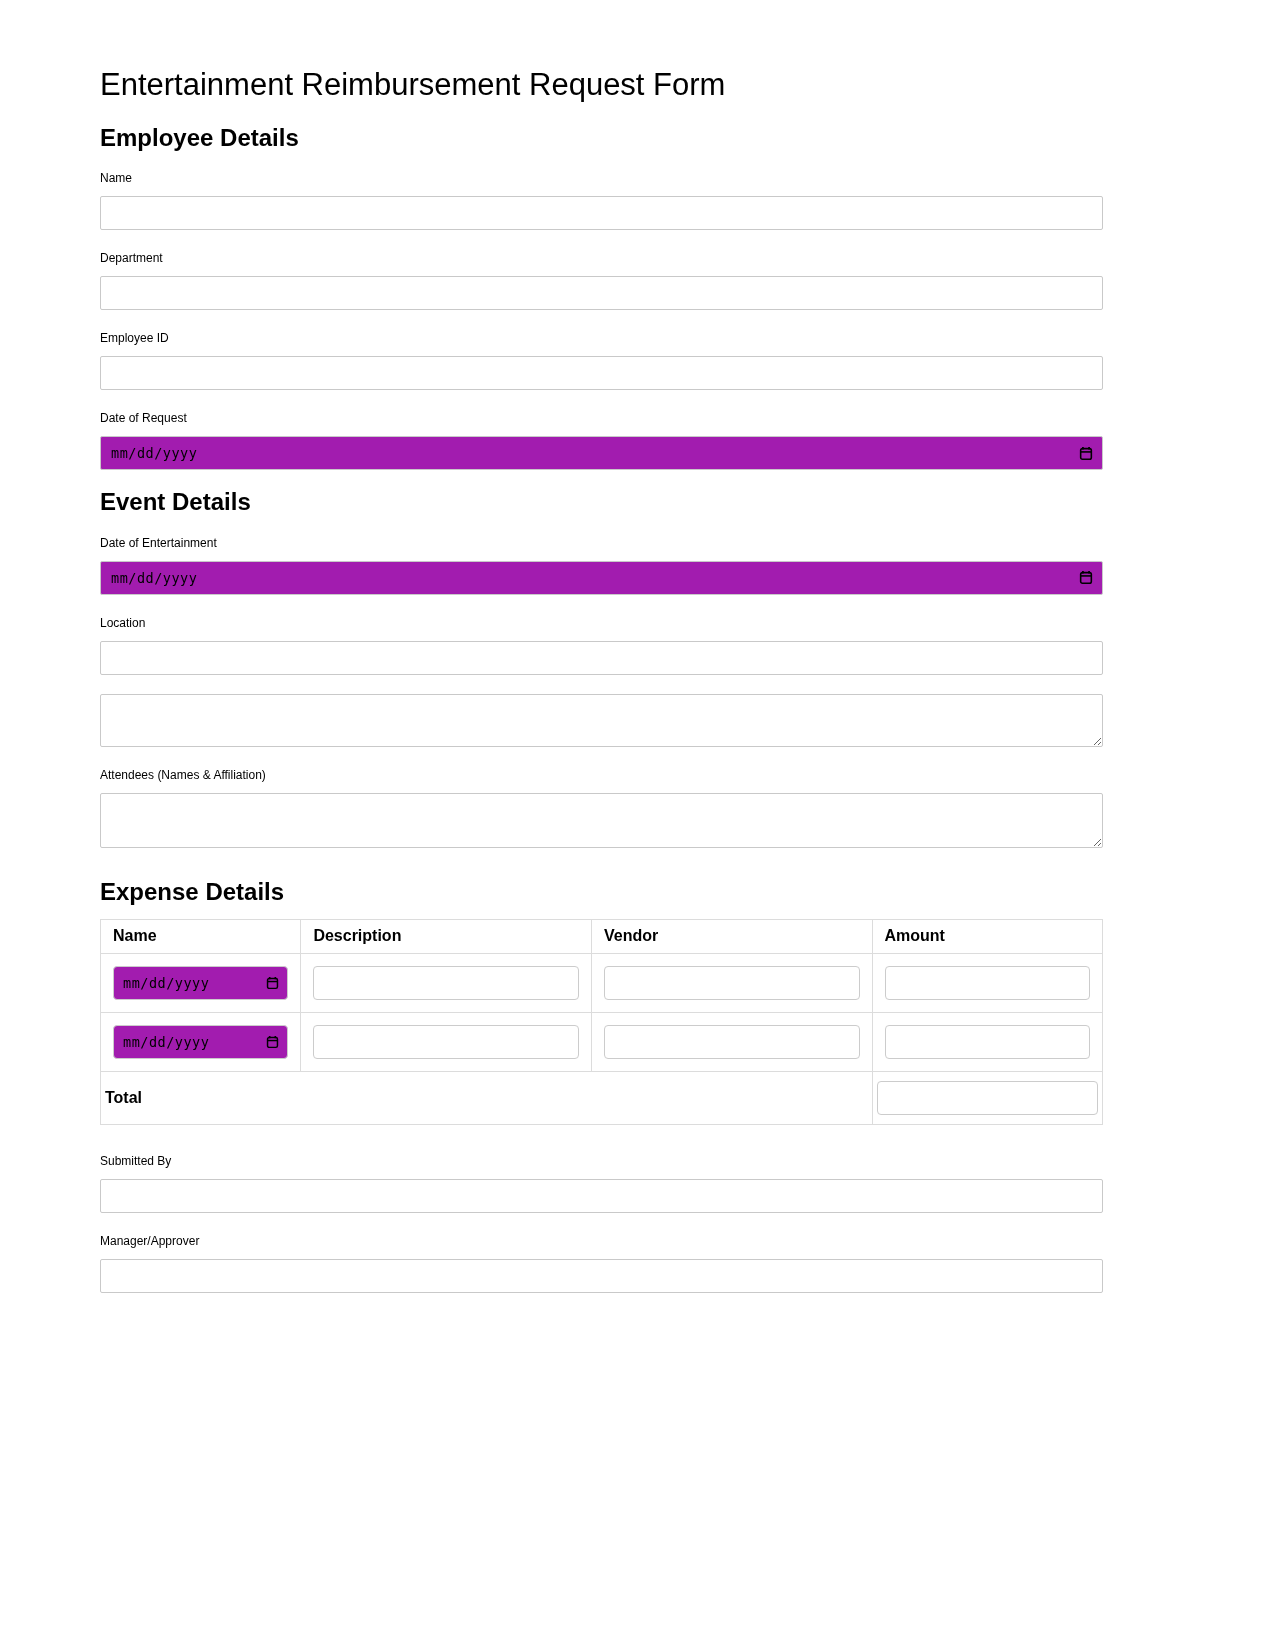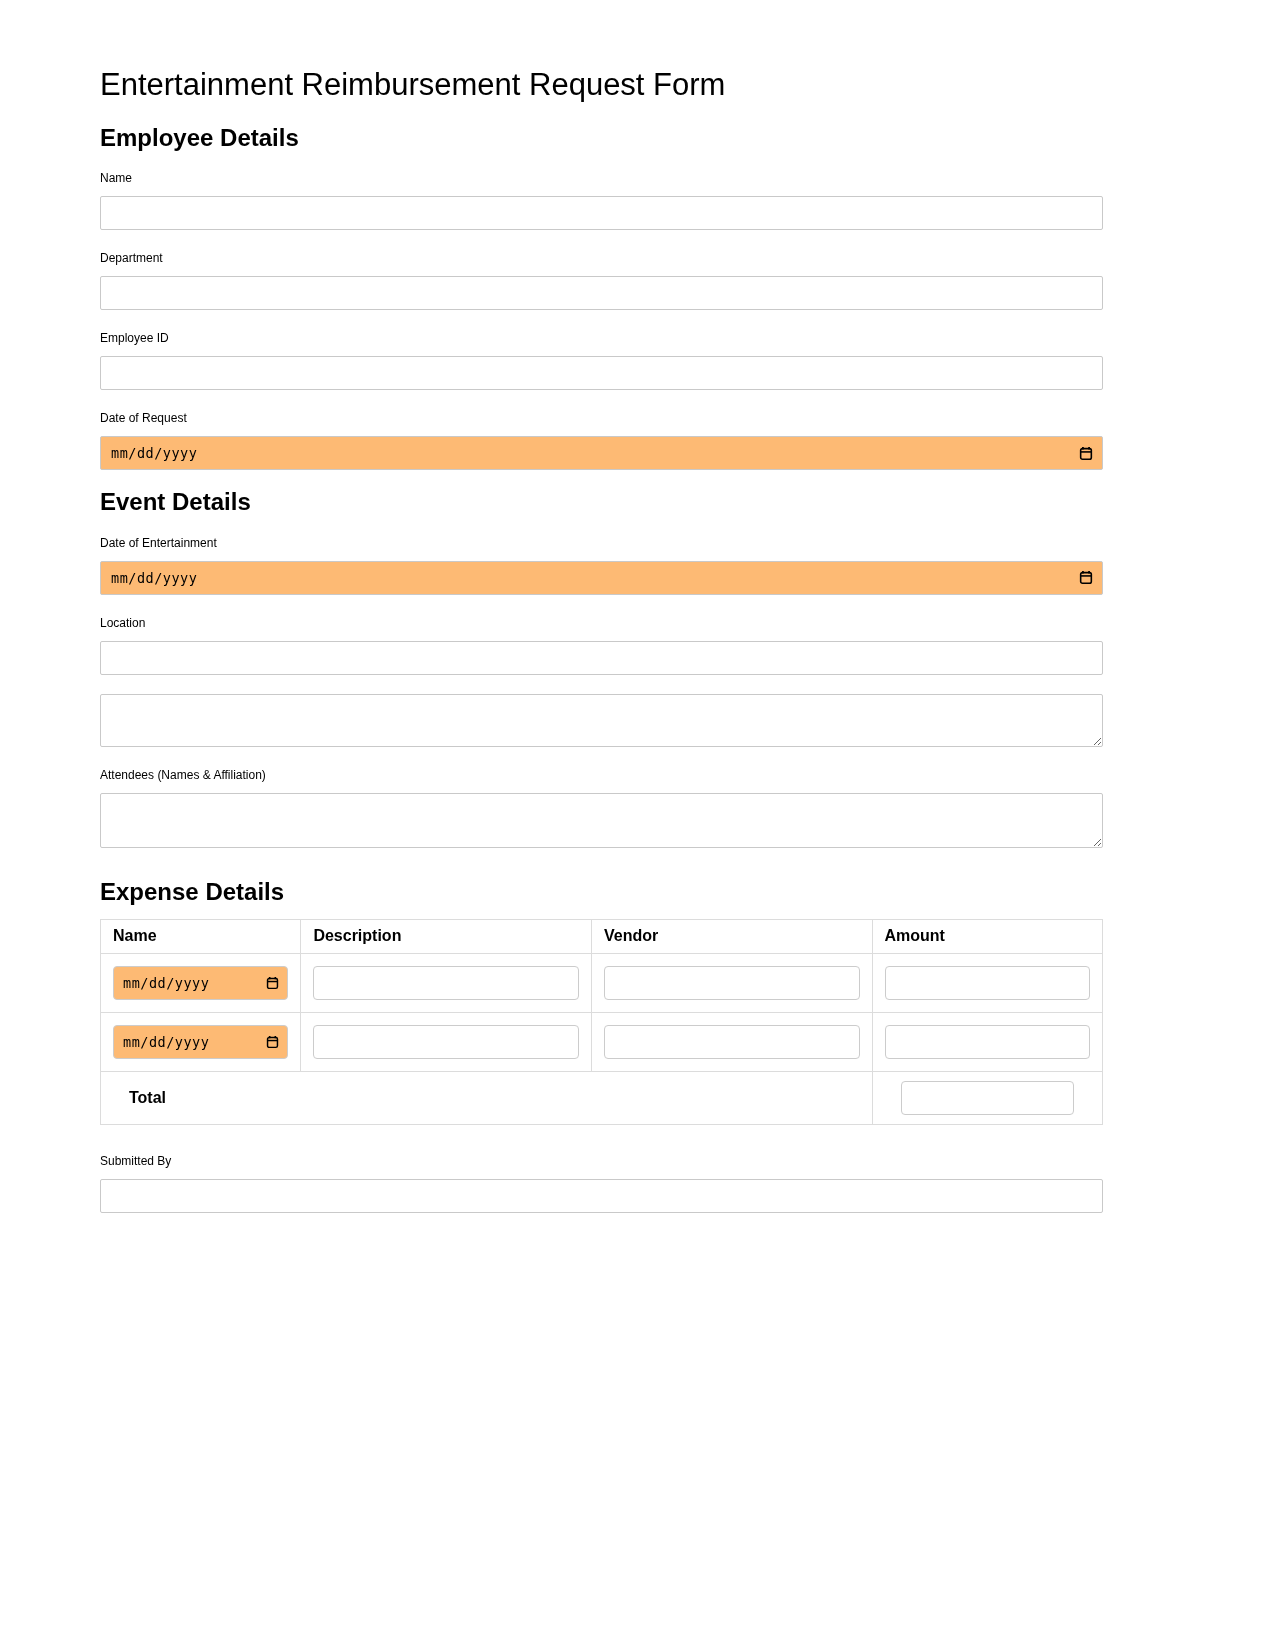"mm/dd/yyyy" .date-input { background: #fdba74 -> #a21caf }
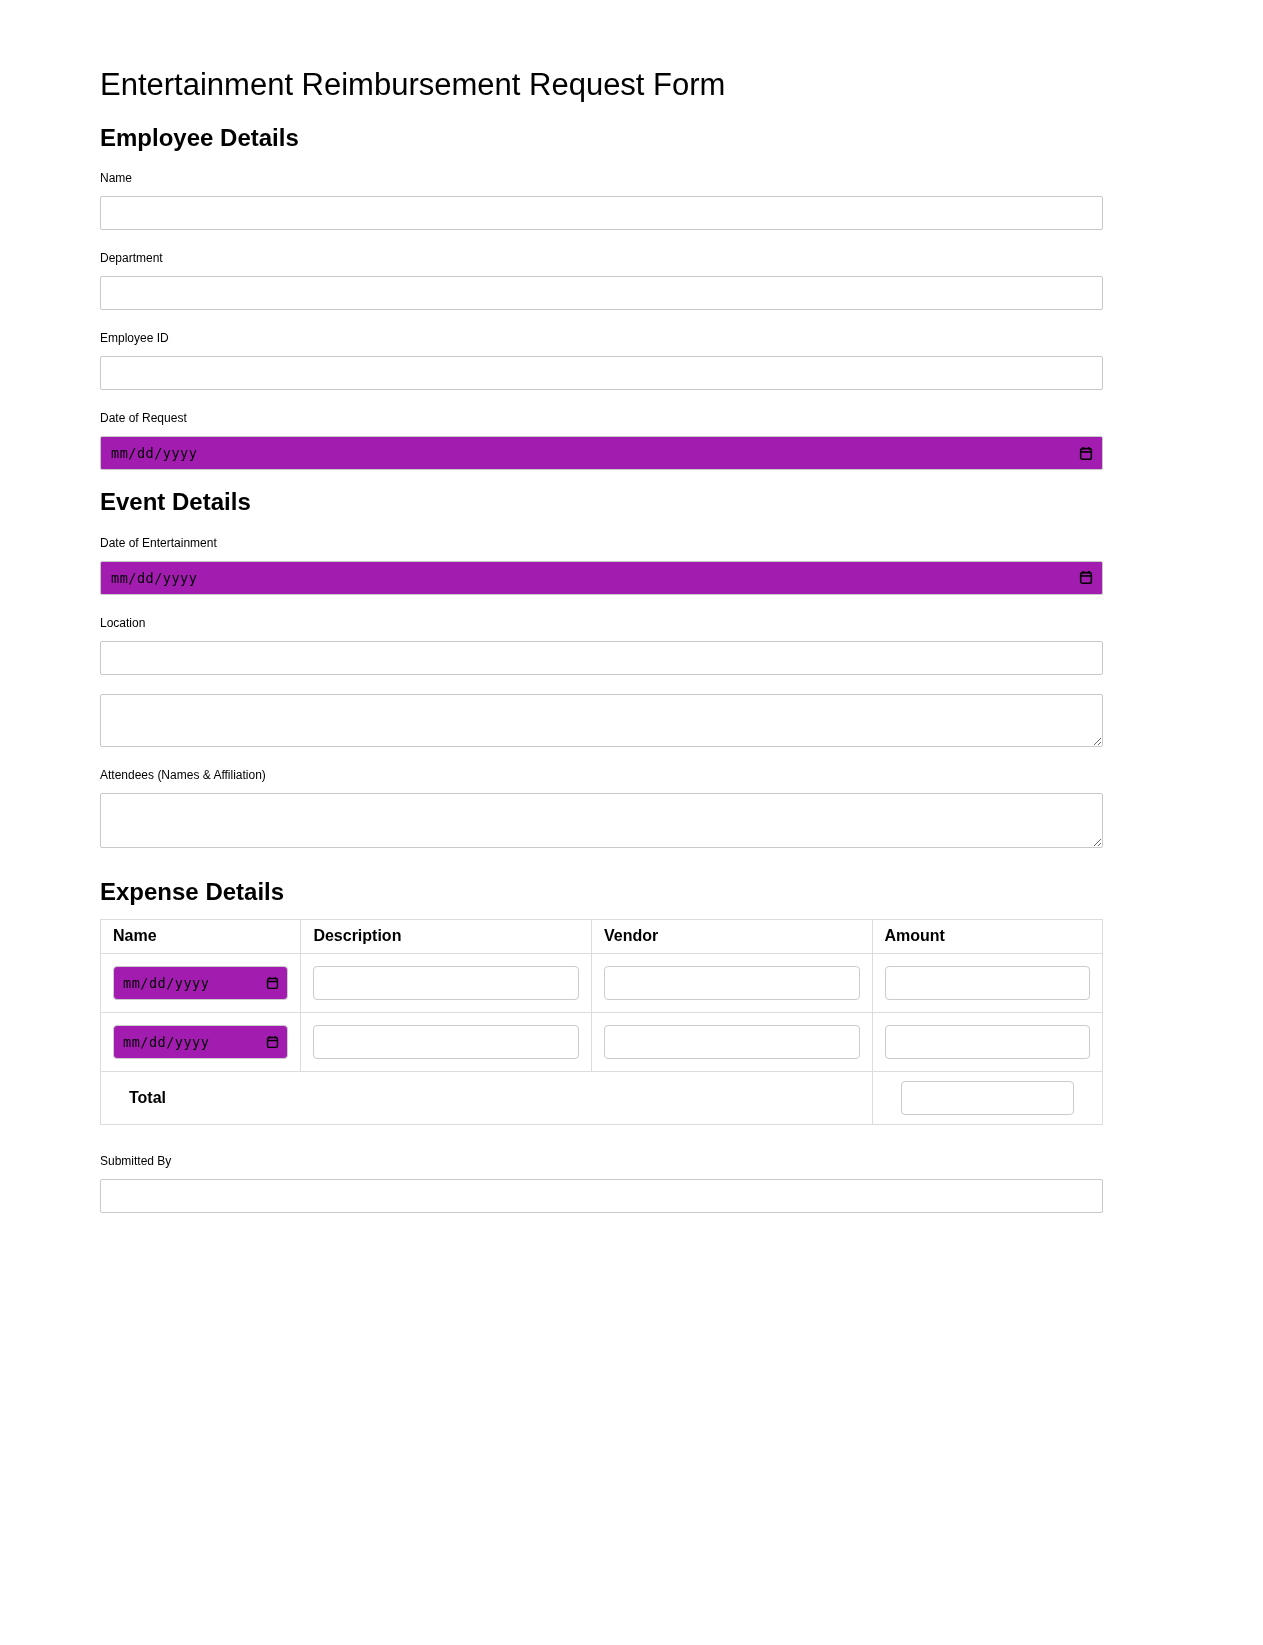"Total" tr.total-row td { padding: 9px 28px -> 9px 4px }
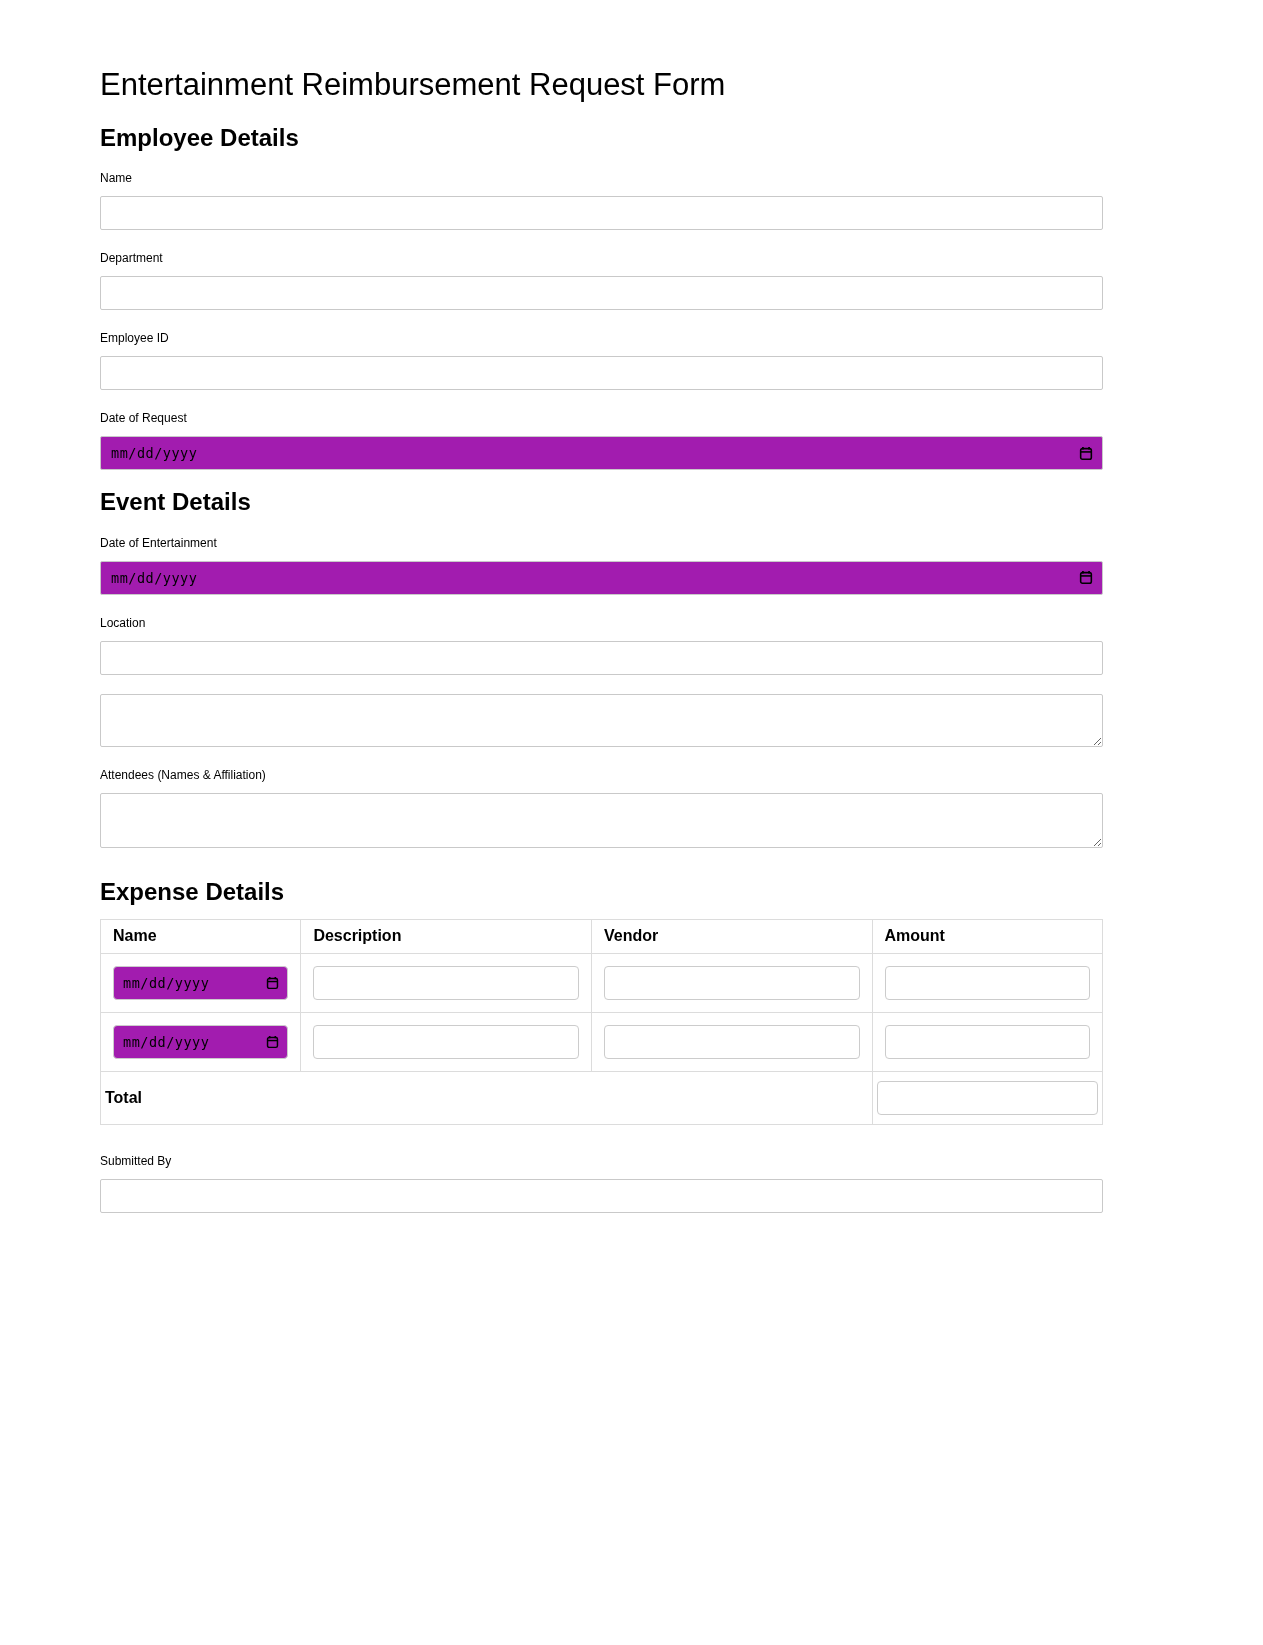"Manager/Approver" div.field { html: none -> <div> <label>Manager/Approver</label> <input> </div> }
